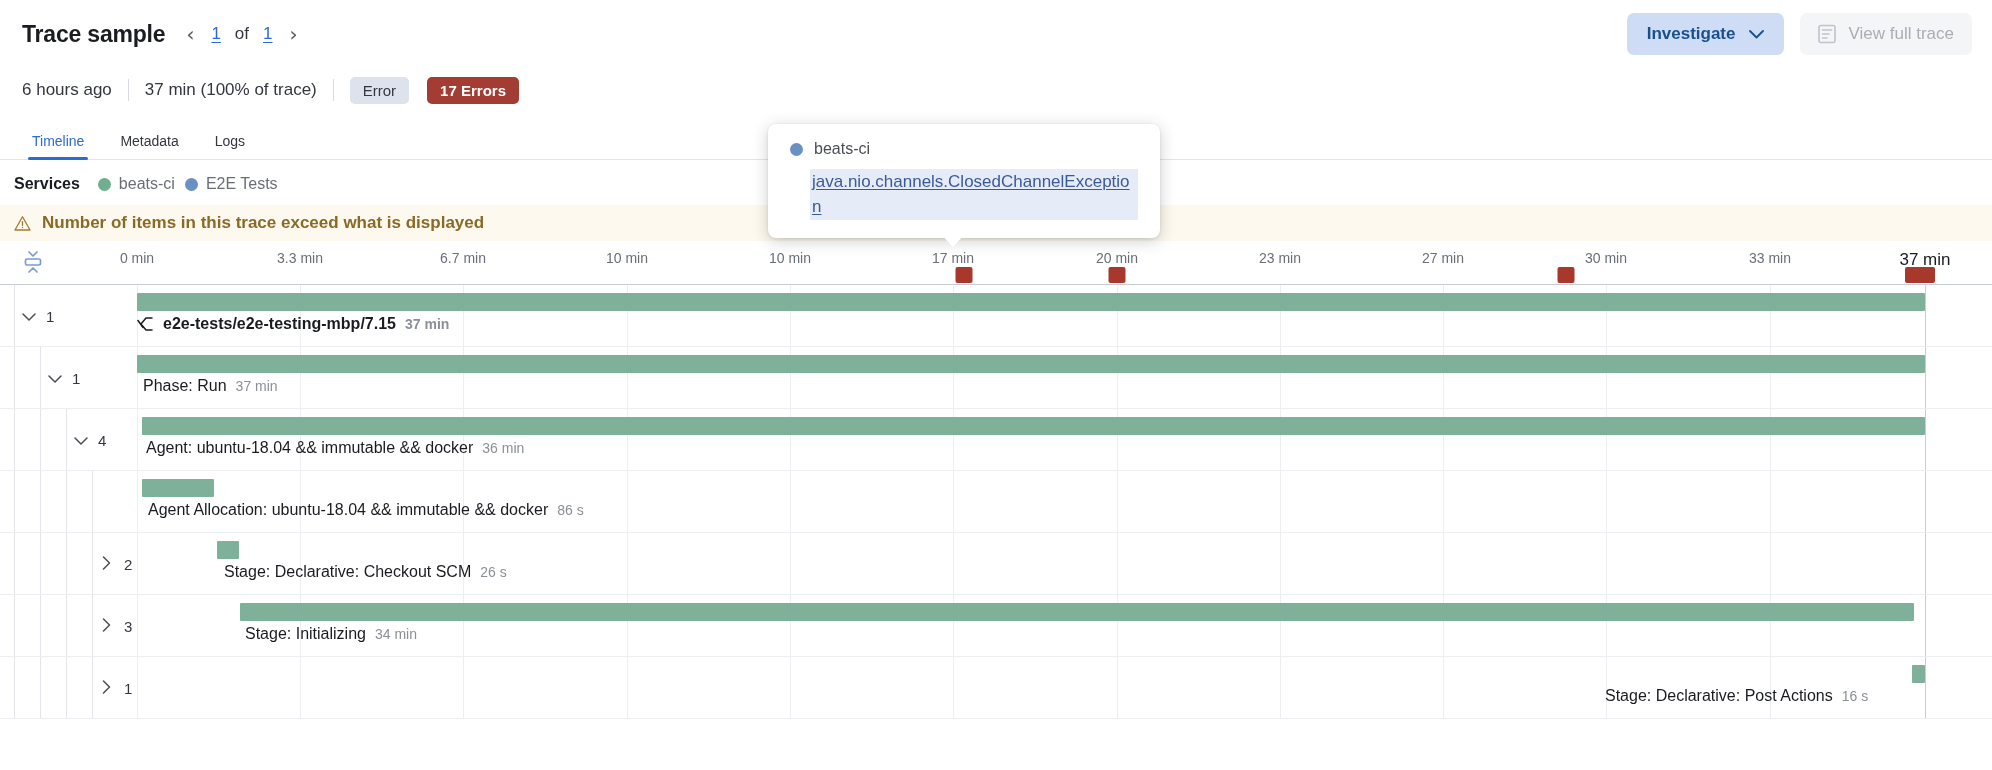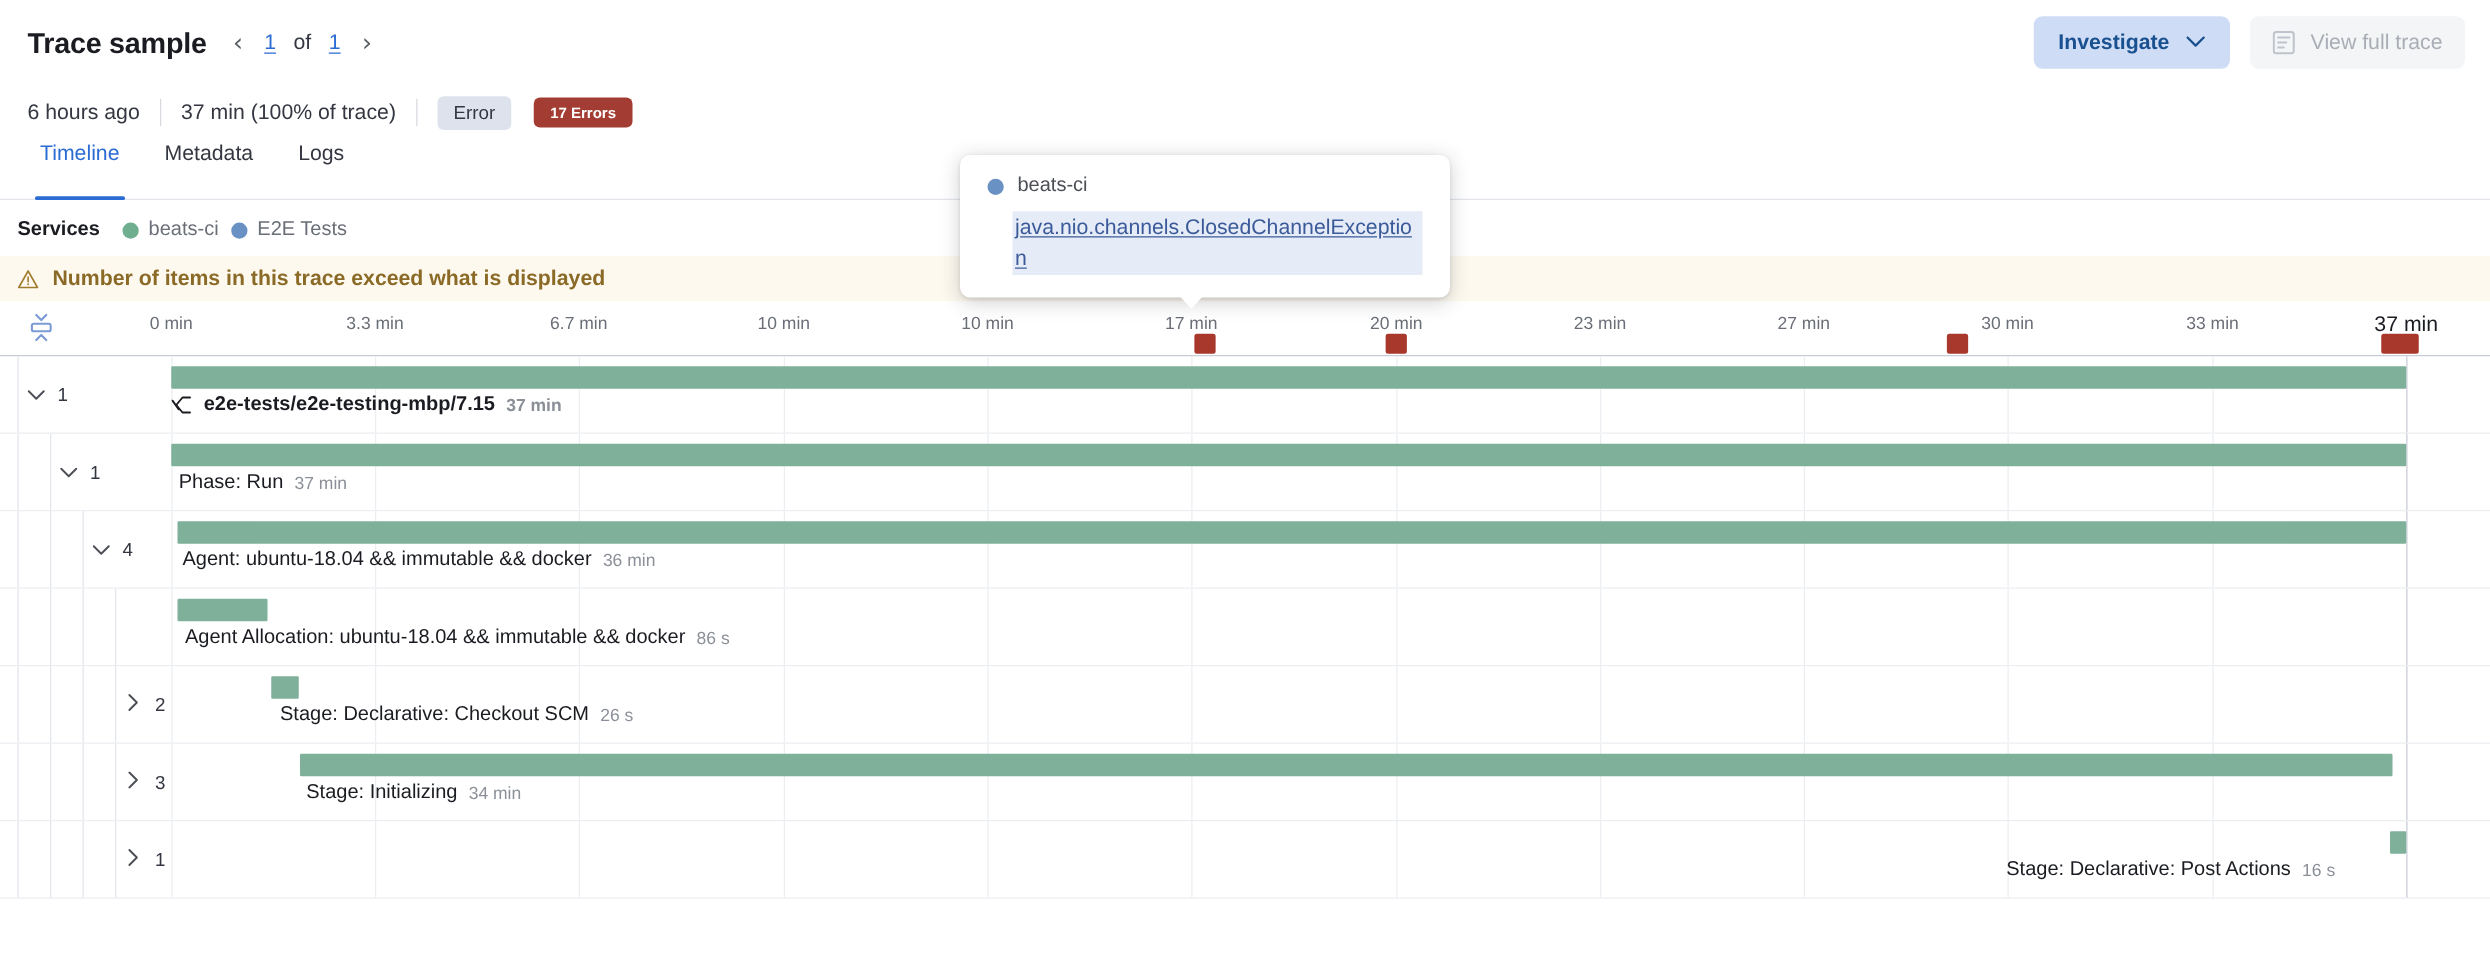"17 Errors" .badge-errors { font-size: 12px -> 15px }
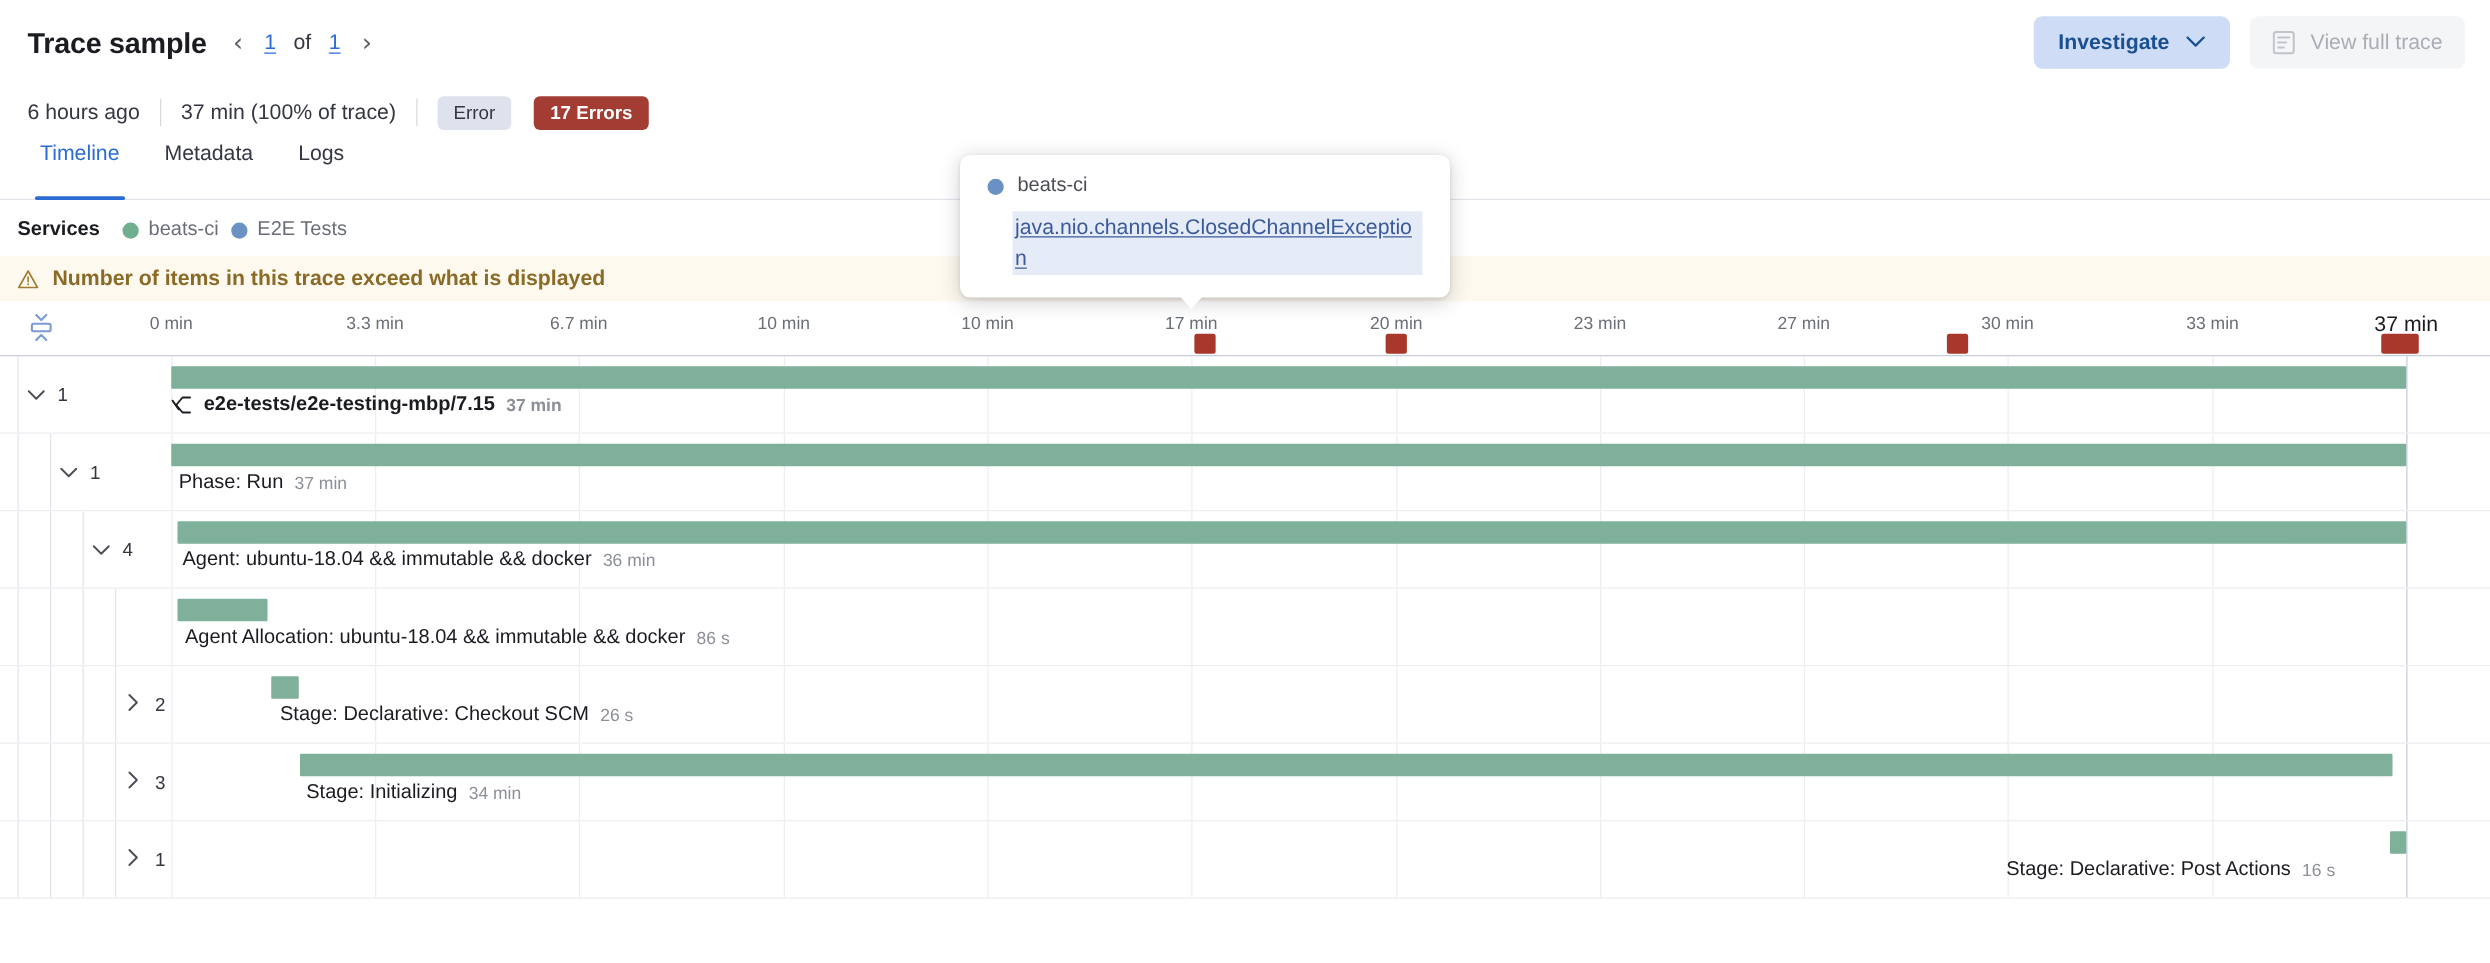"Timeline" .tab { font-size: 17px -> 14px; padding: 0 18px 26px 18px -> 0 18px 10px 18px }
